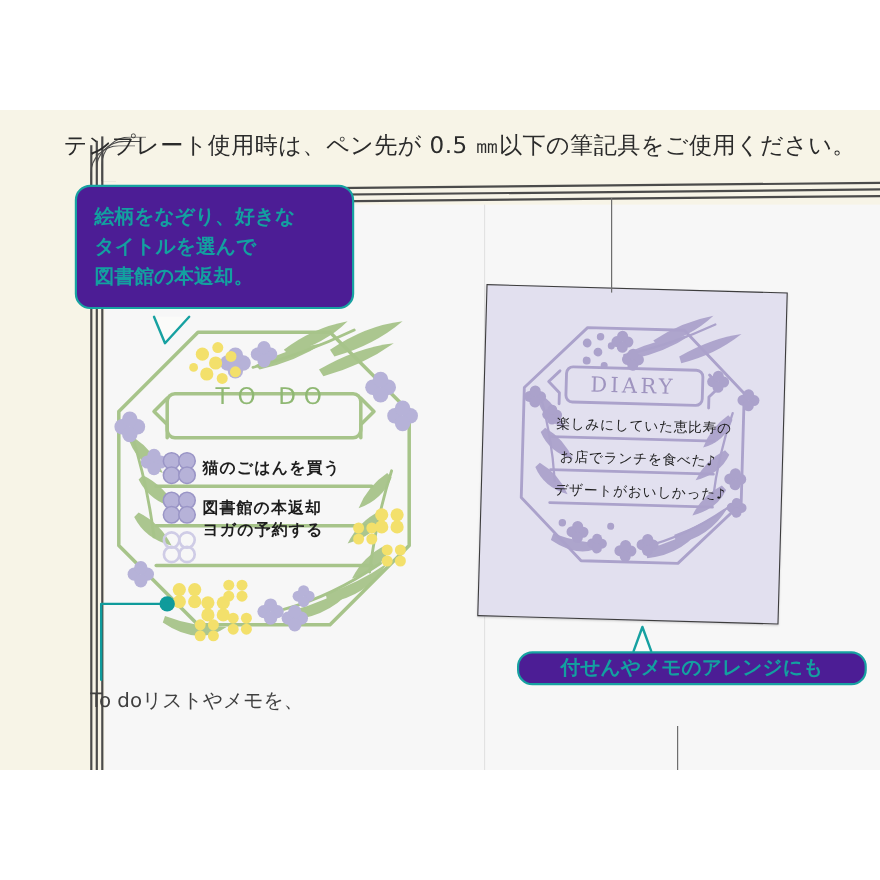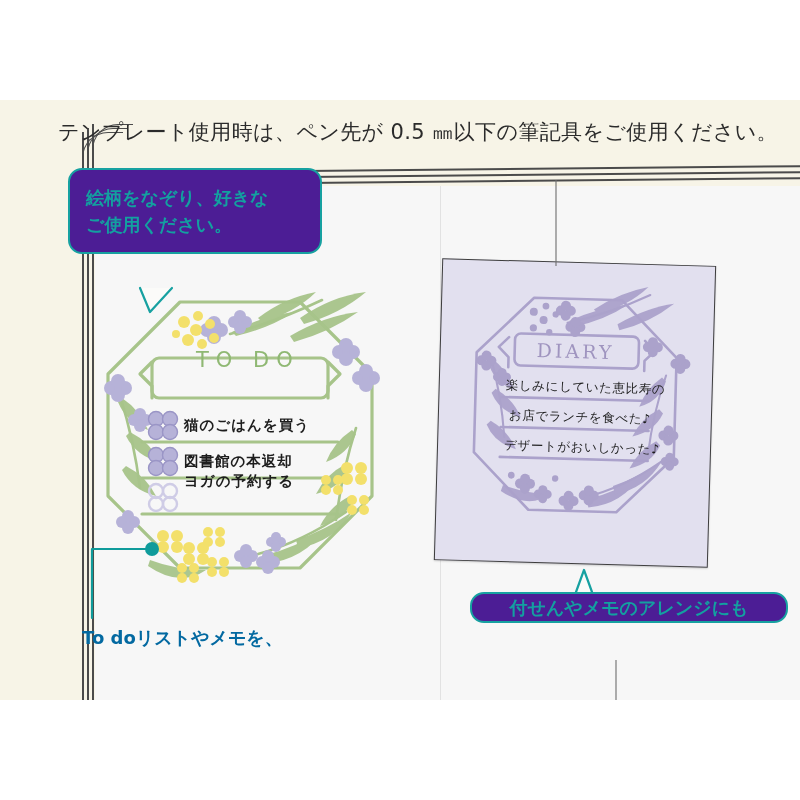"タイトルを選んで" span.ln { html: none -> <span>タイトルを選んで</span> }
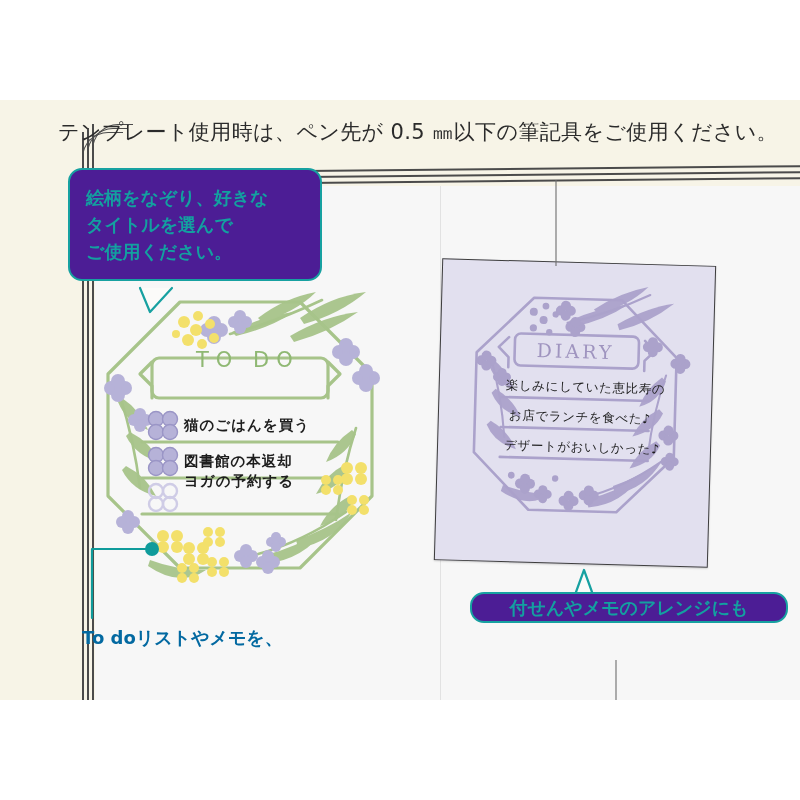"ご使用ください。" span.ln { text: ご使用ください -> 図書館の本返却 }
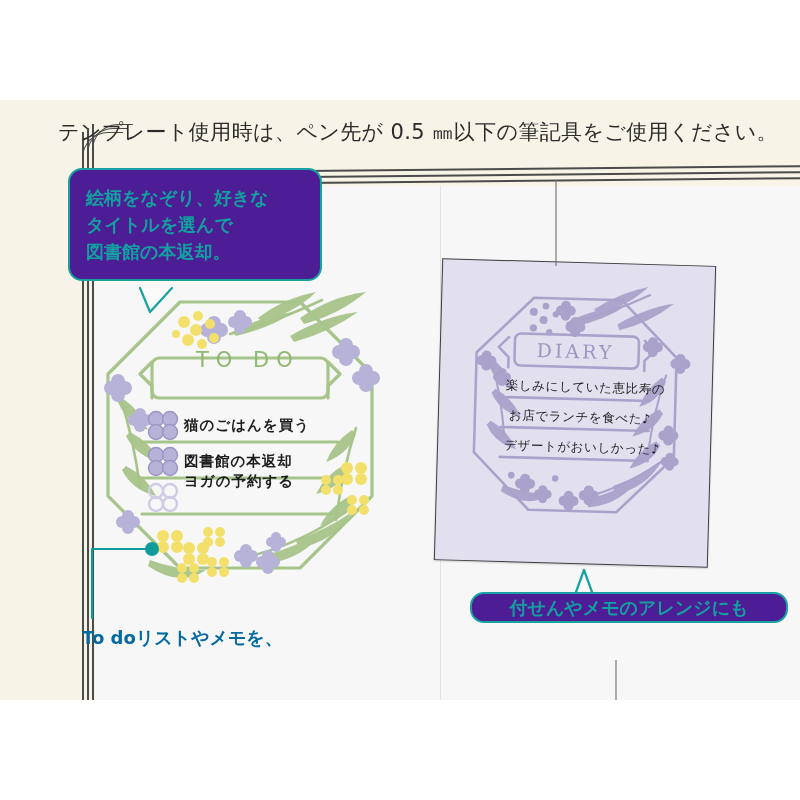"To doリストやメモを、" .caption { color: #0369a1 -> #404040; font-weight: bold -> normal }
